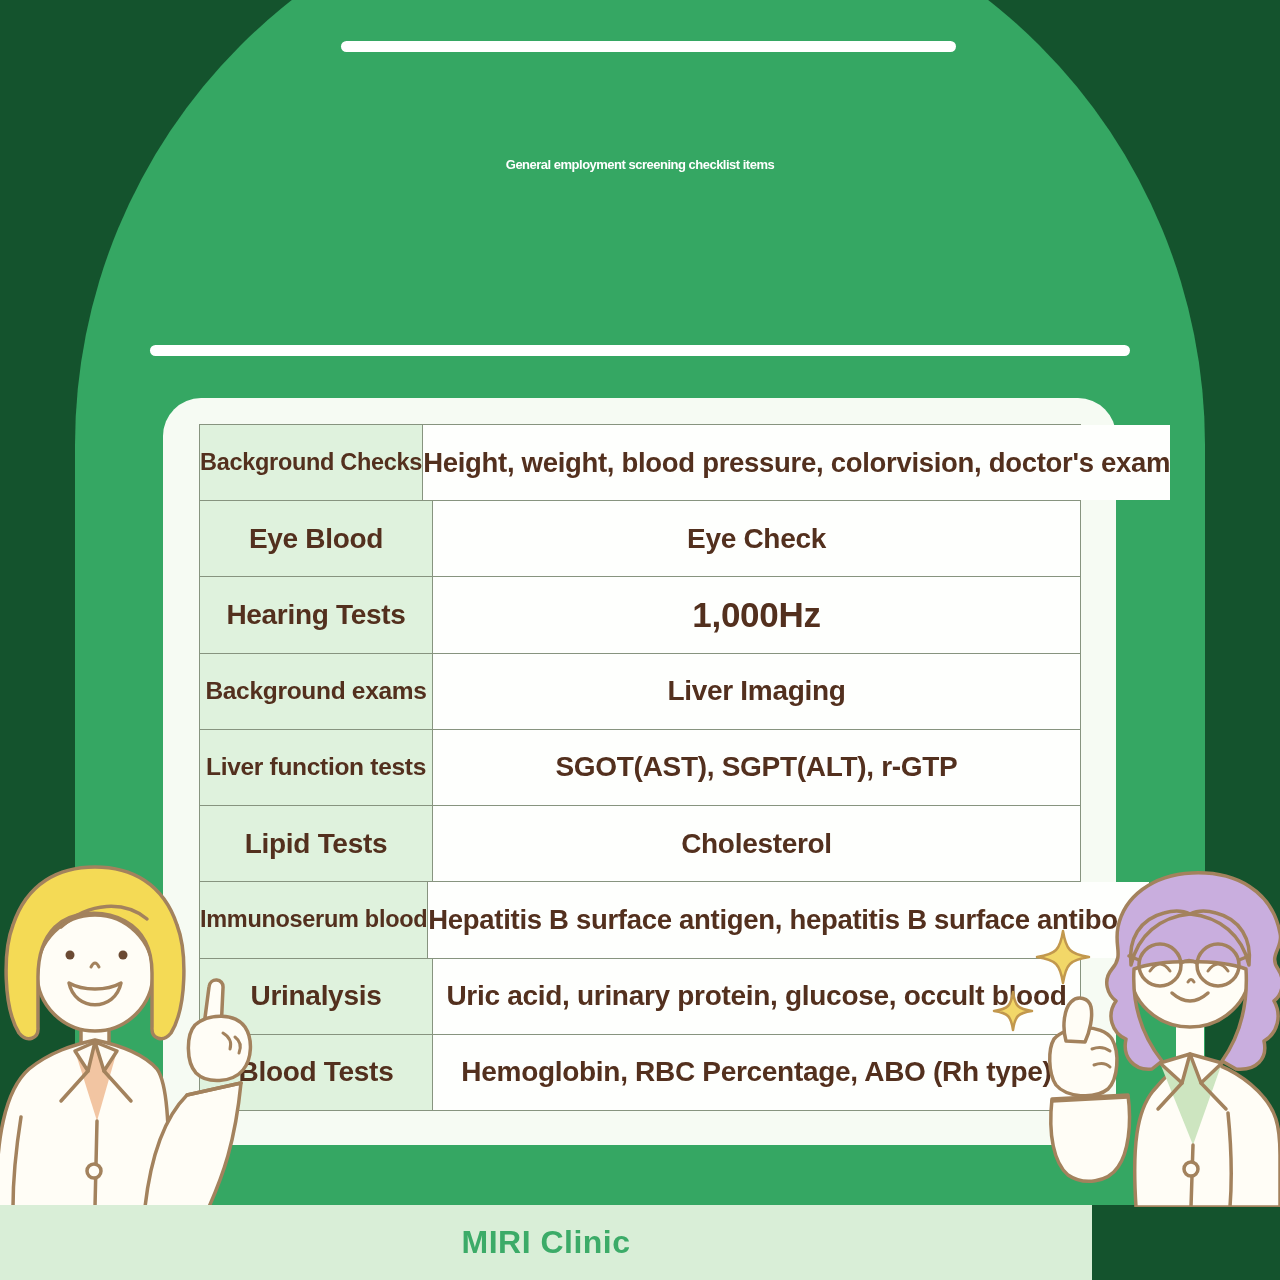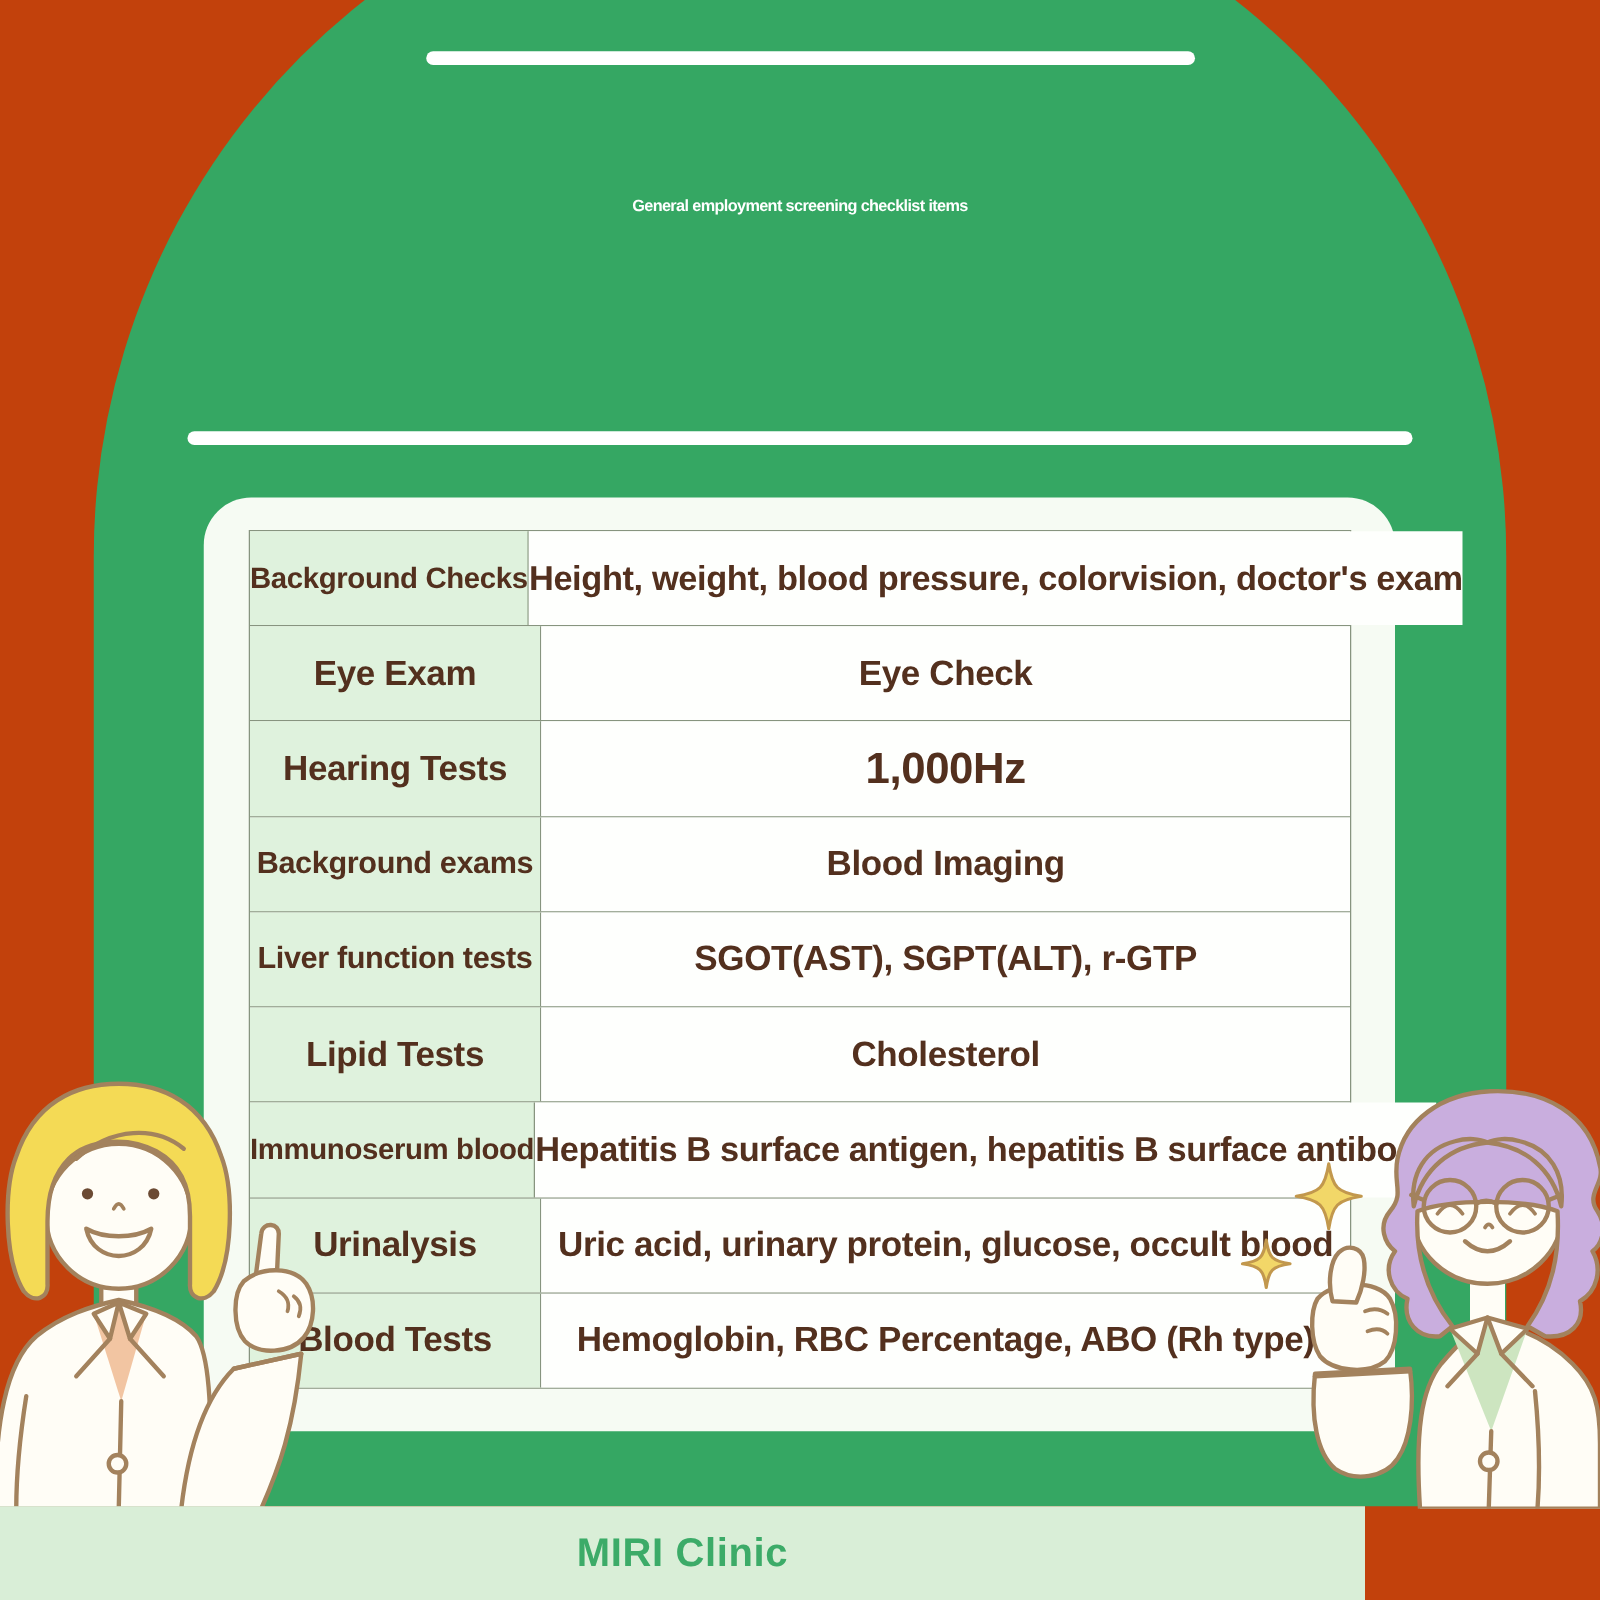"General employment screening checklist" .page { background: #c2410c -> #14532d }
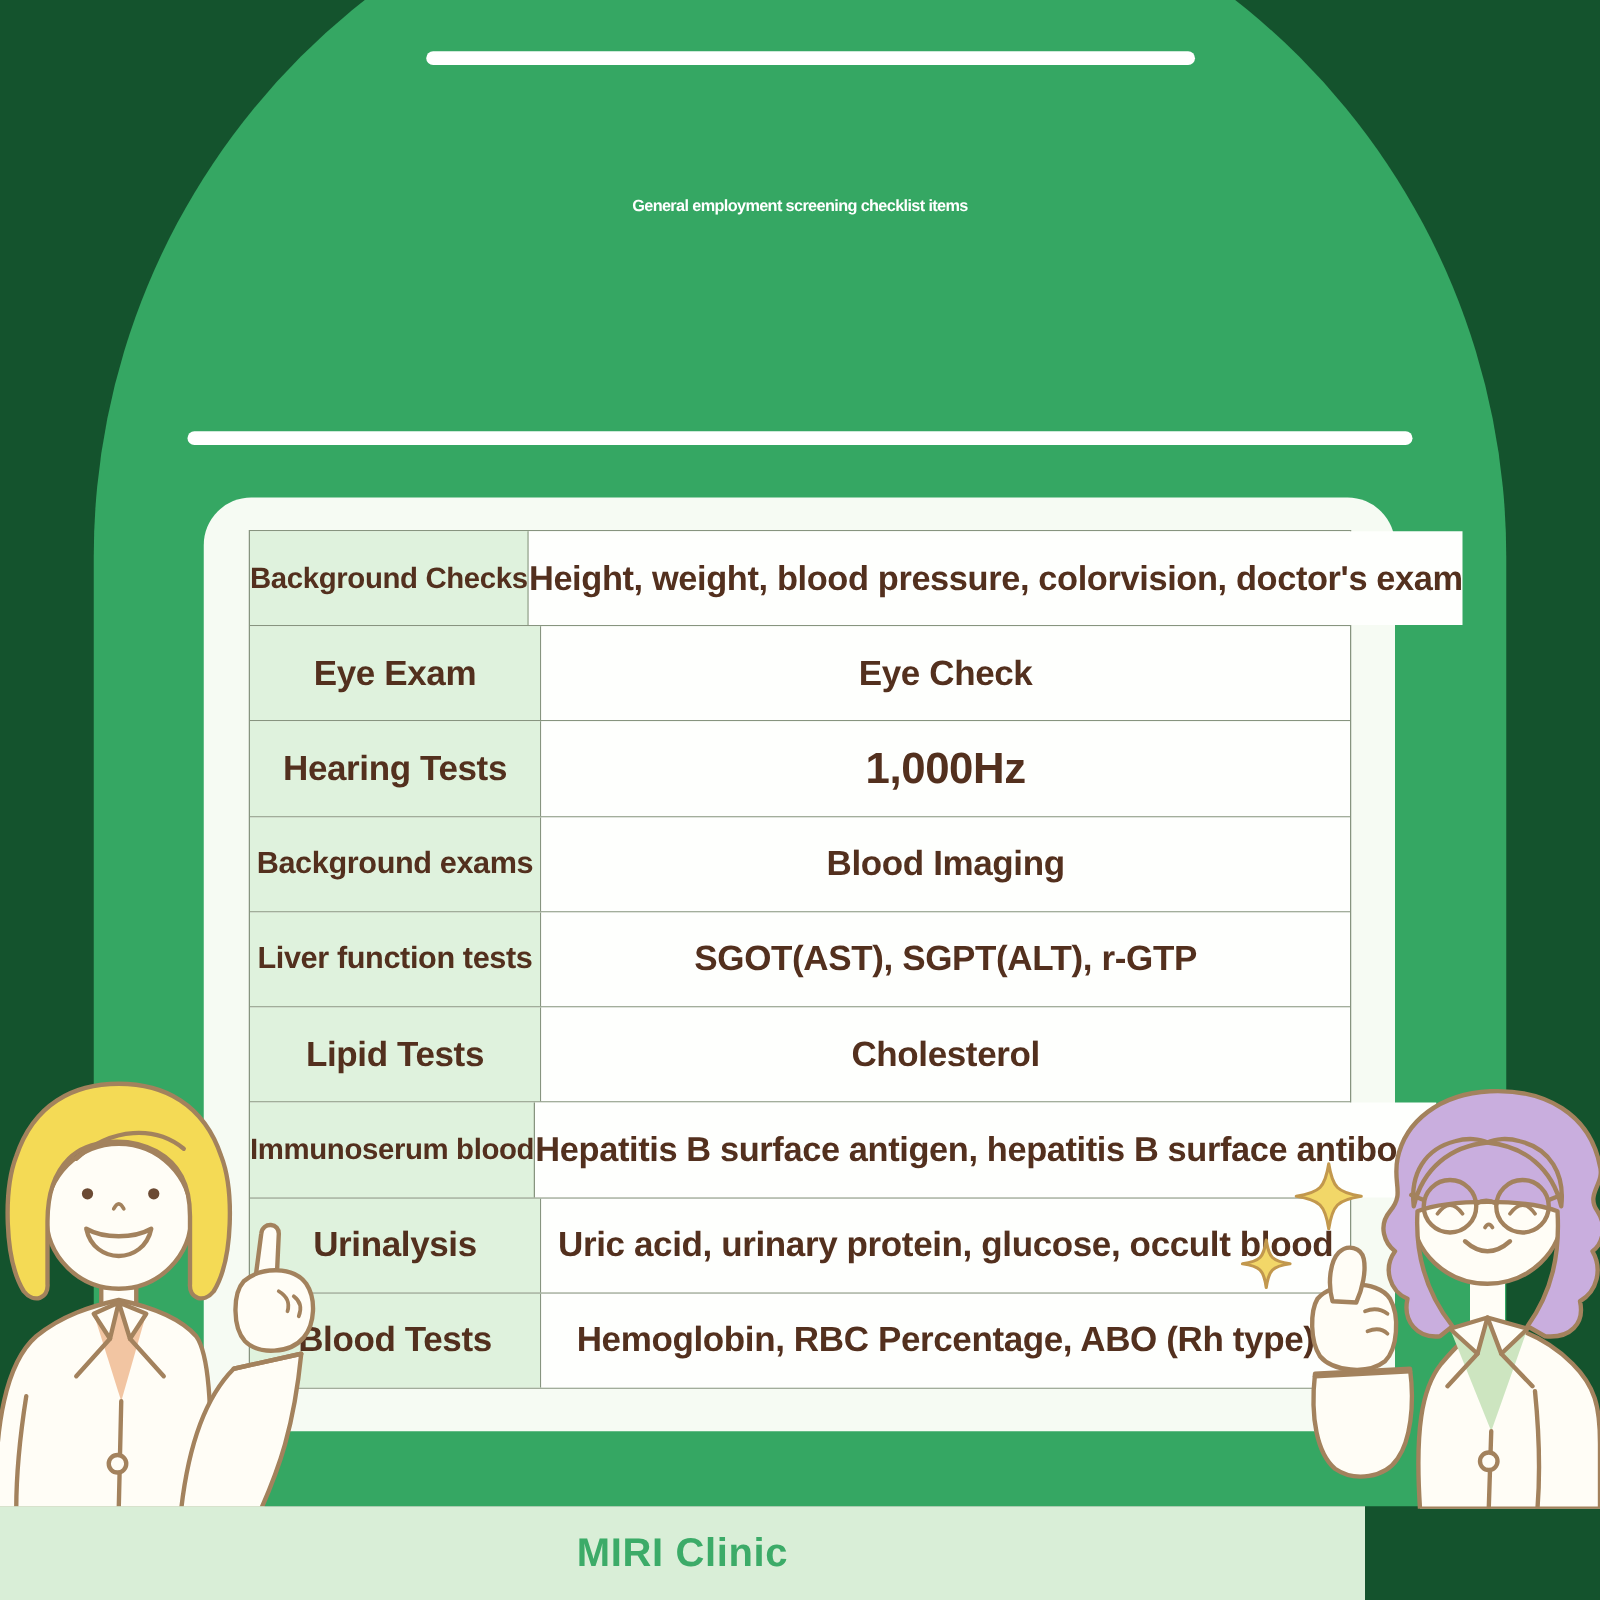"Eye Exam" span { text: Exam -> Blood }
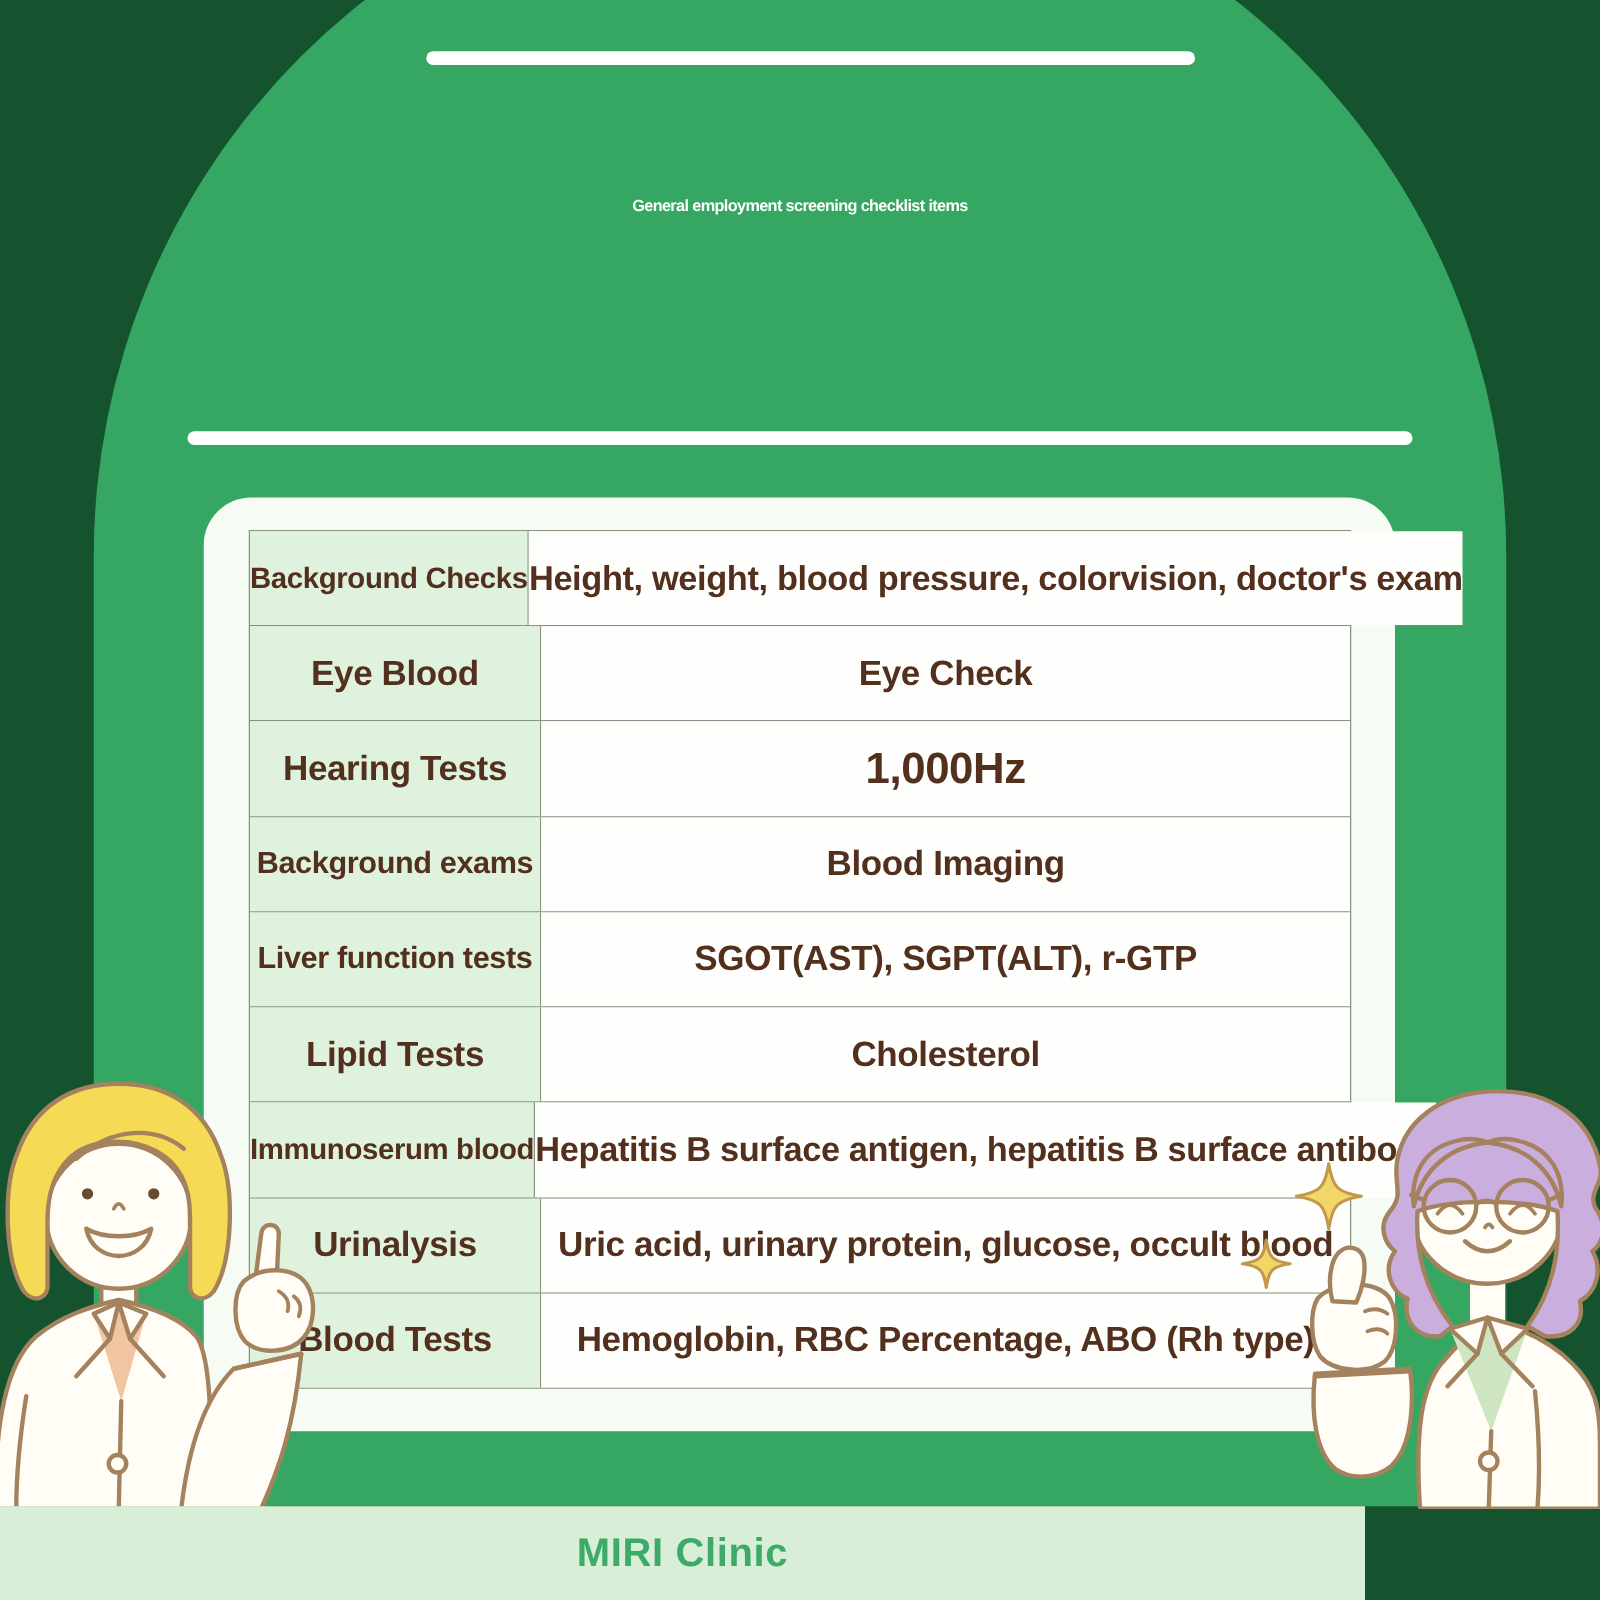"Blood Imaging" span { text: Blood -> Liver }
